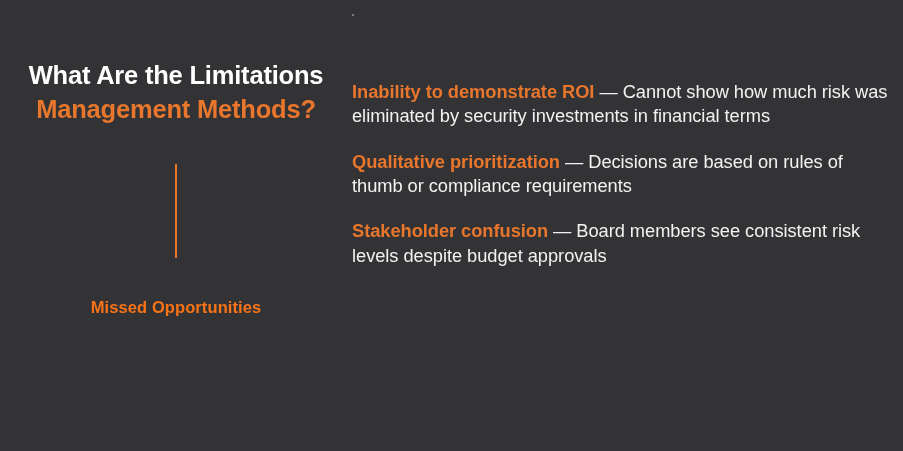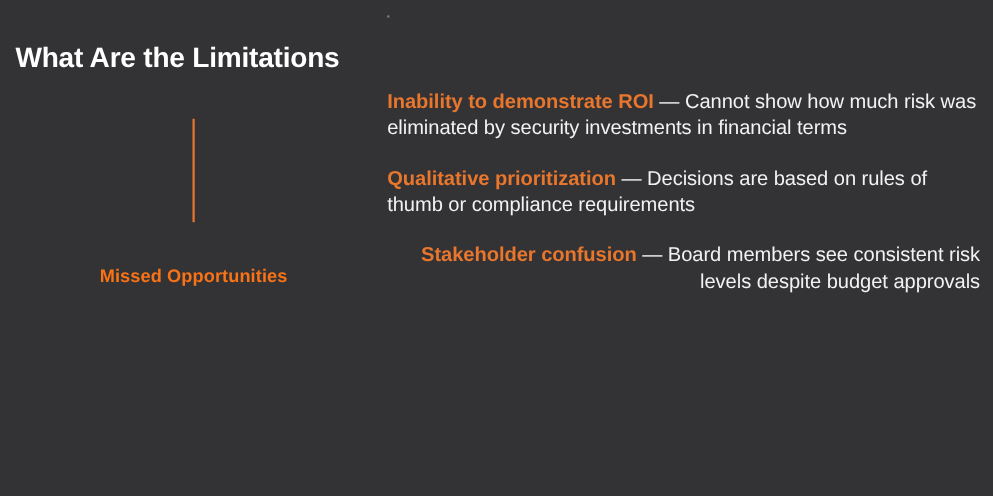"What Are the Limitations" .title-block { margin-top: 36px -> 58px; text-align: left -> center }
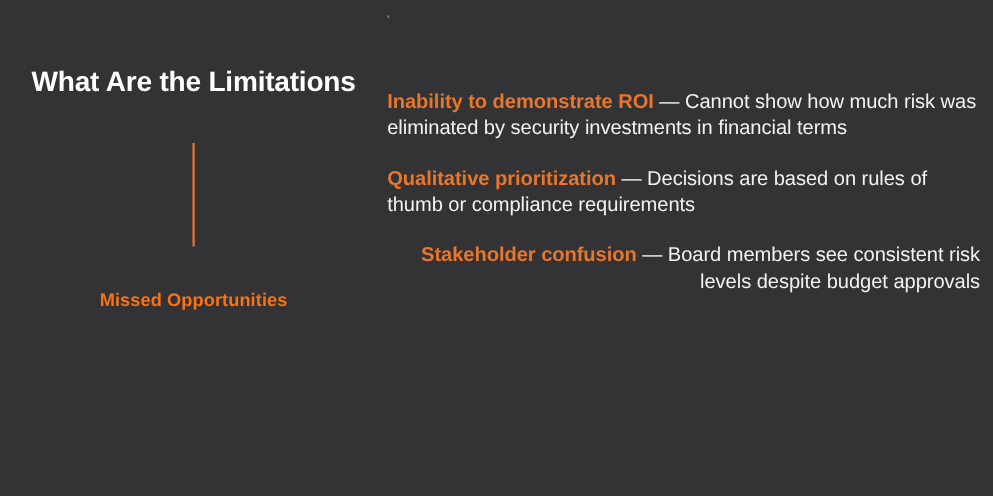"Management Methods?" span.title-line { html: none -> <span>Management Methods?</span> }
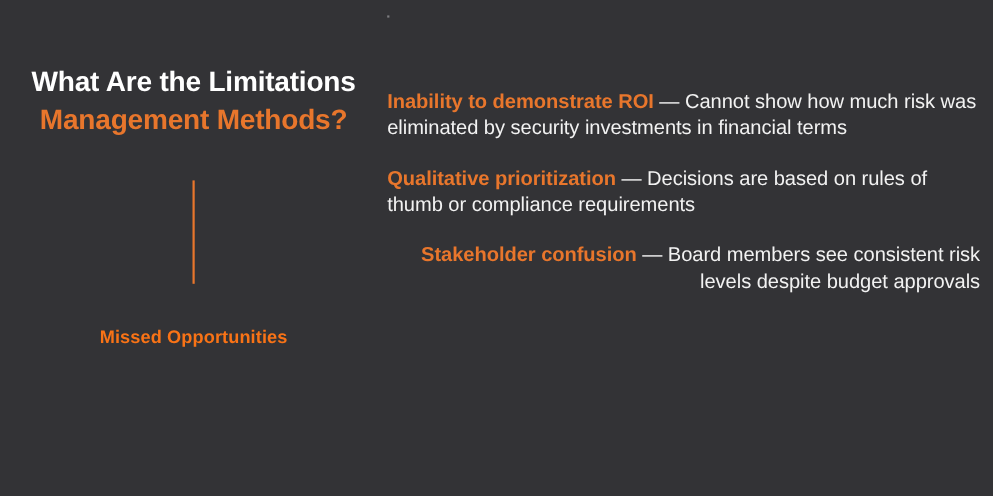"Stakeholder confusion — Board members" .point:last-child { text-align: right -> none }
